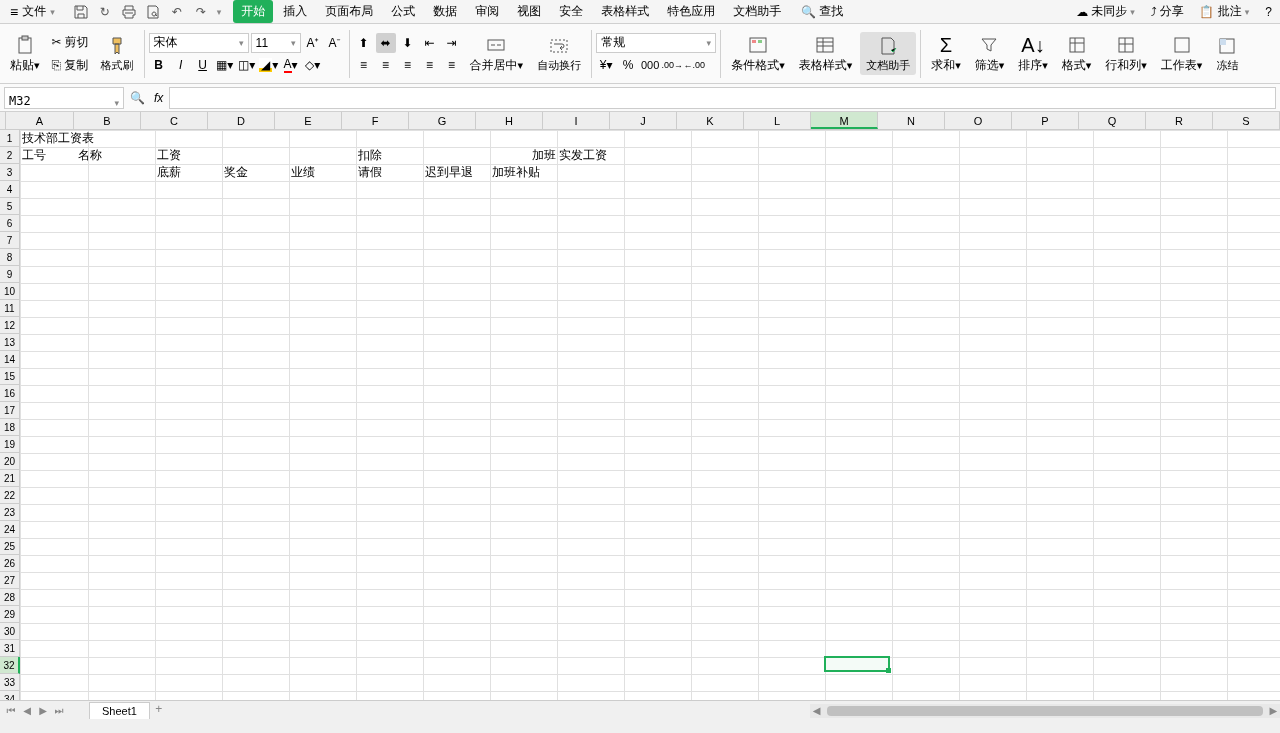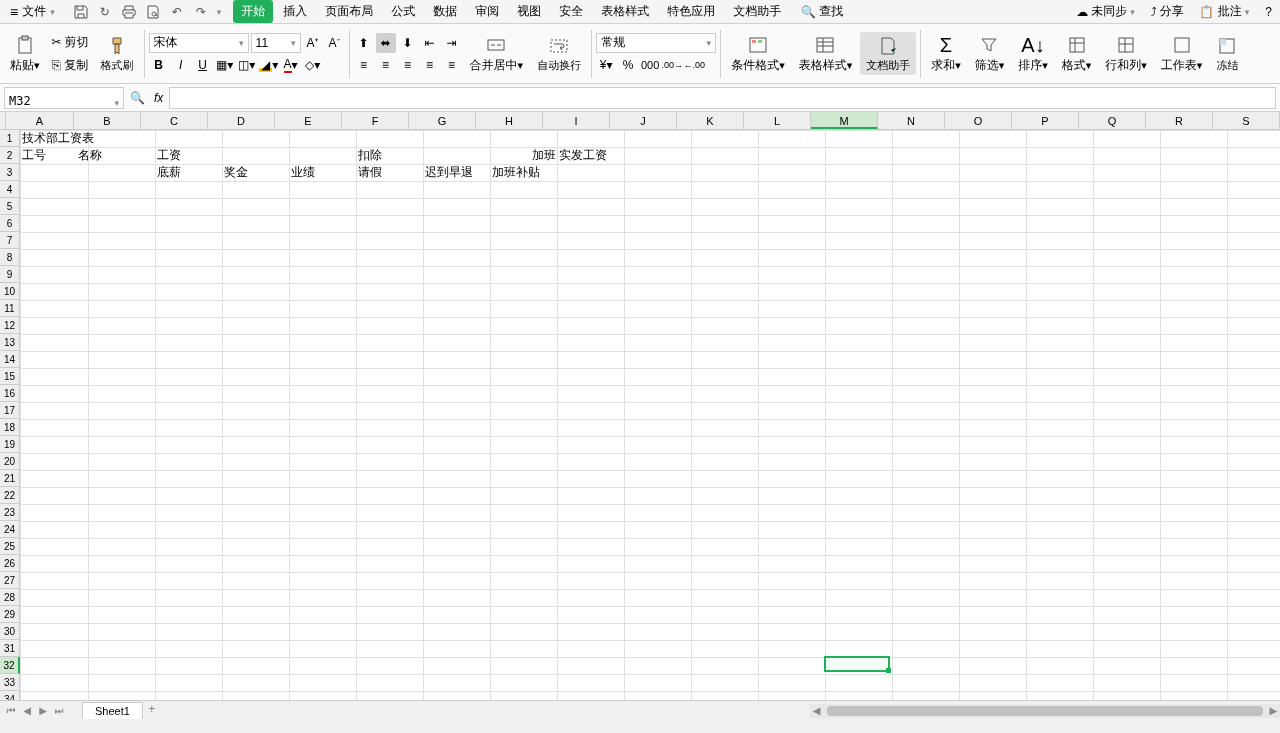"Sheet1" .sheet-tabs { margin-left: 12px -> 19px }
